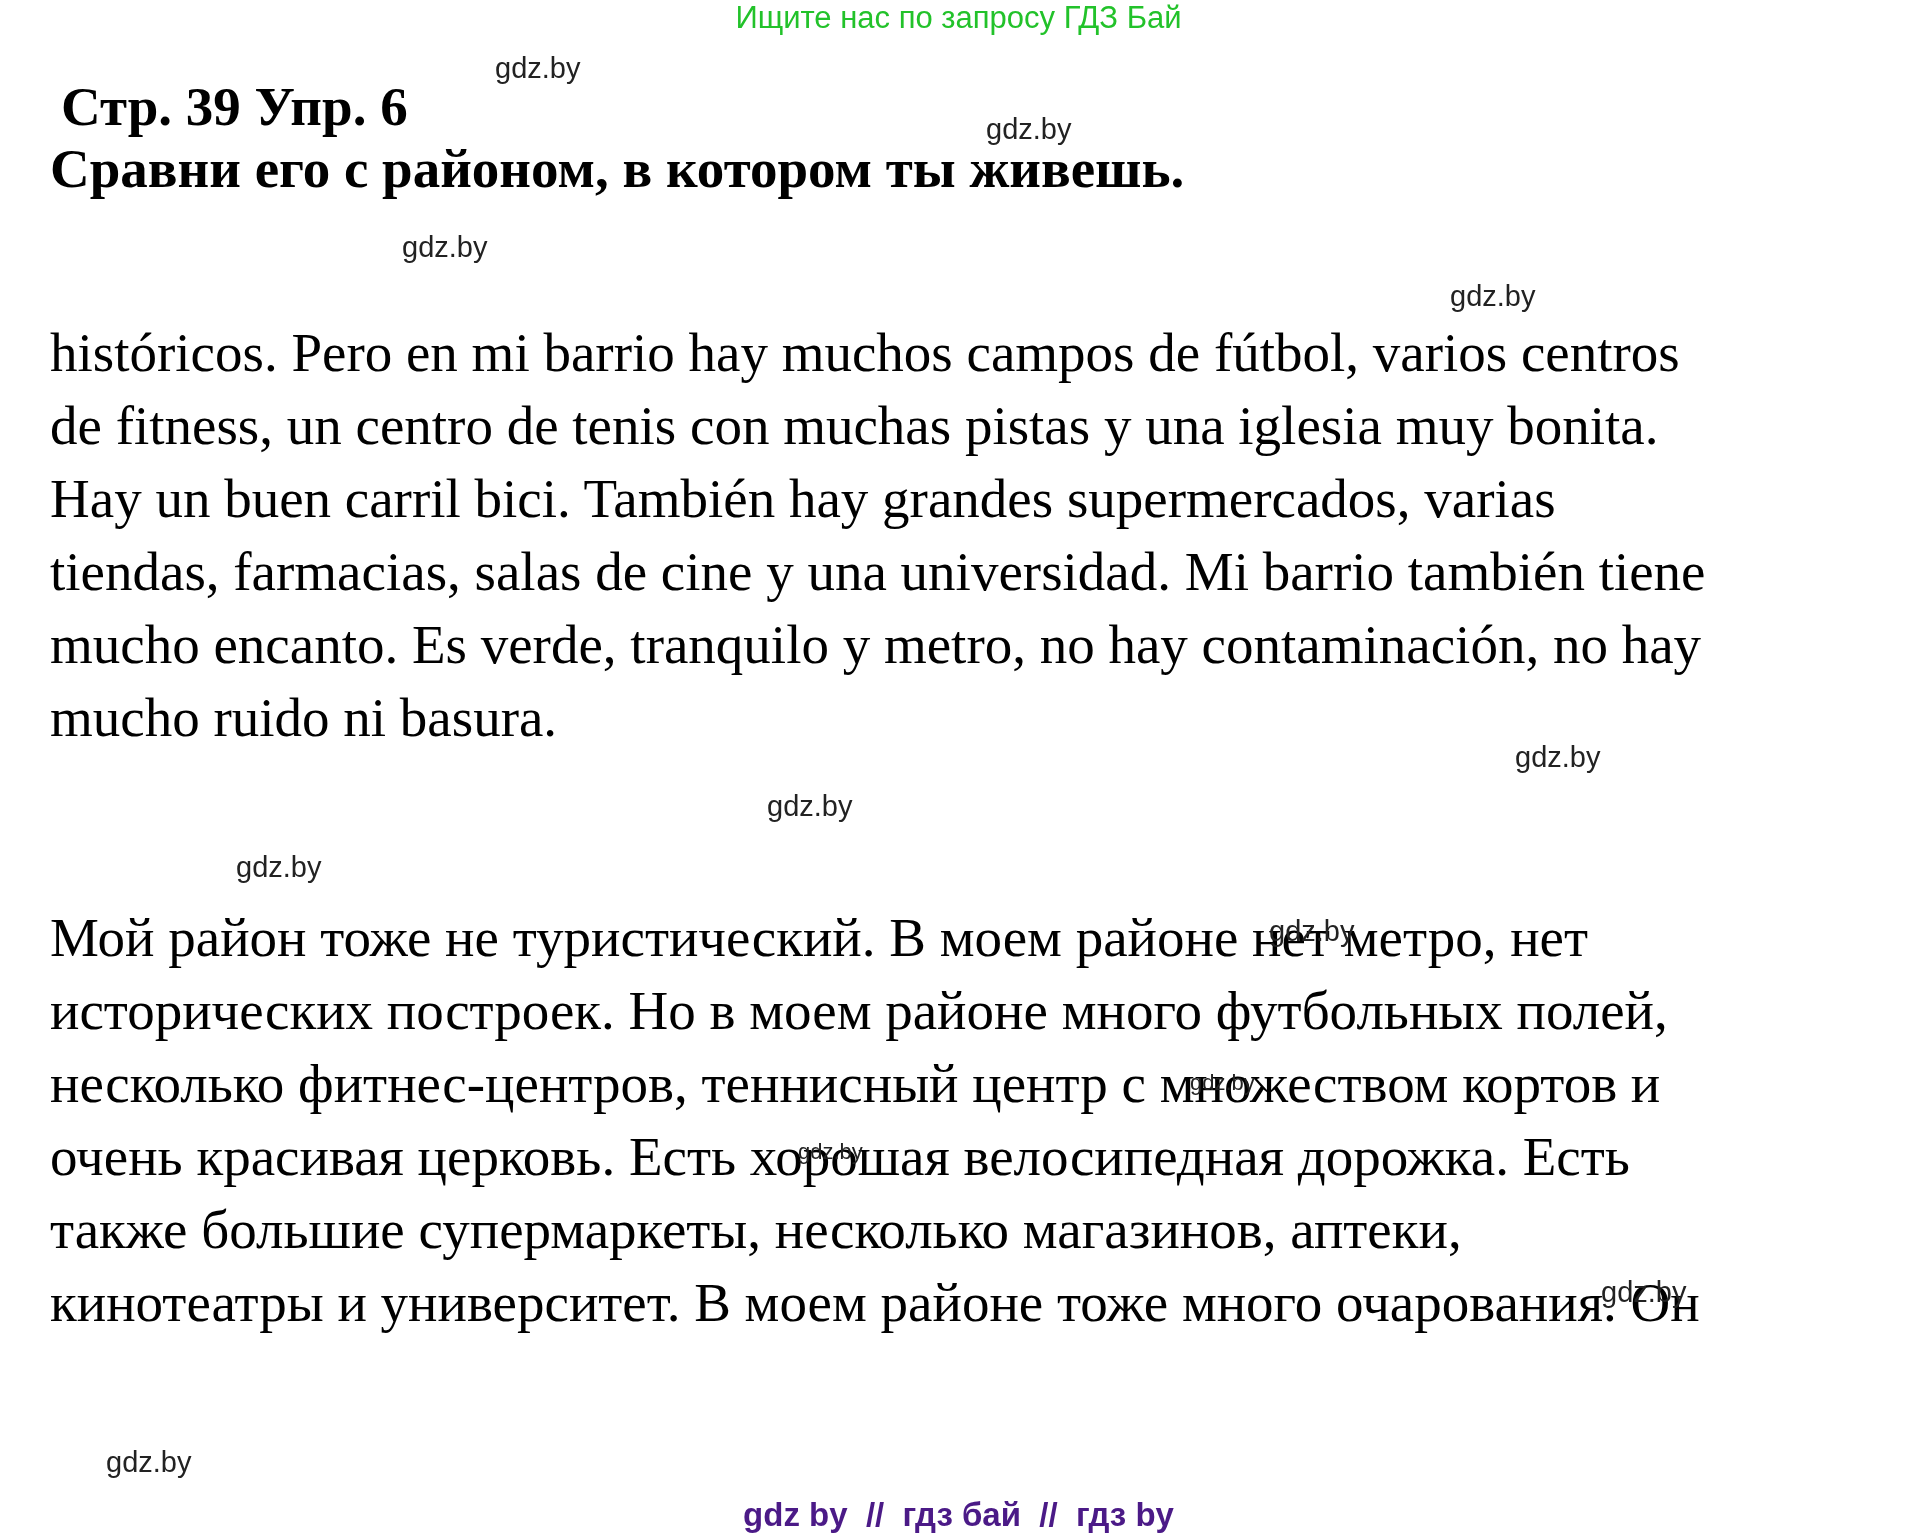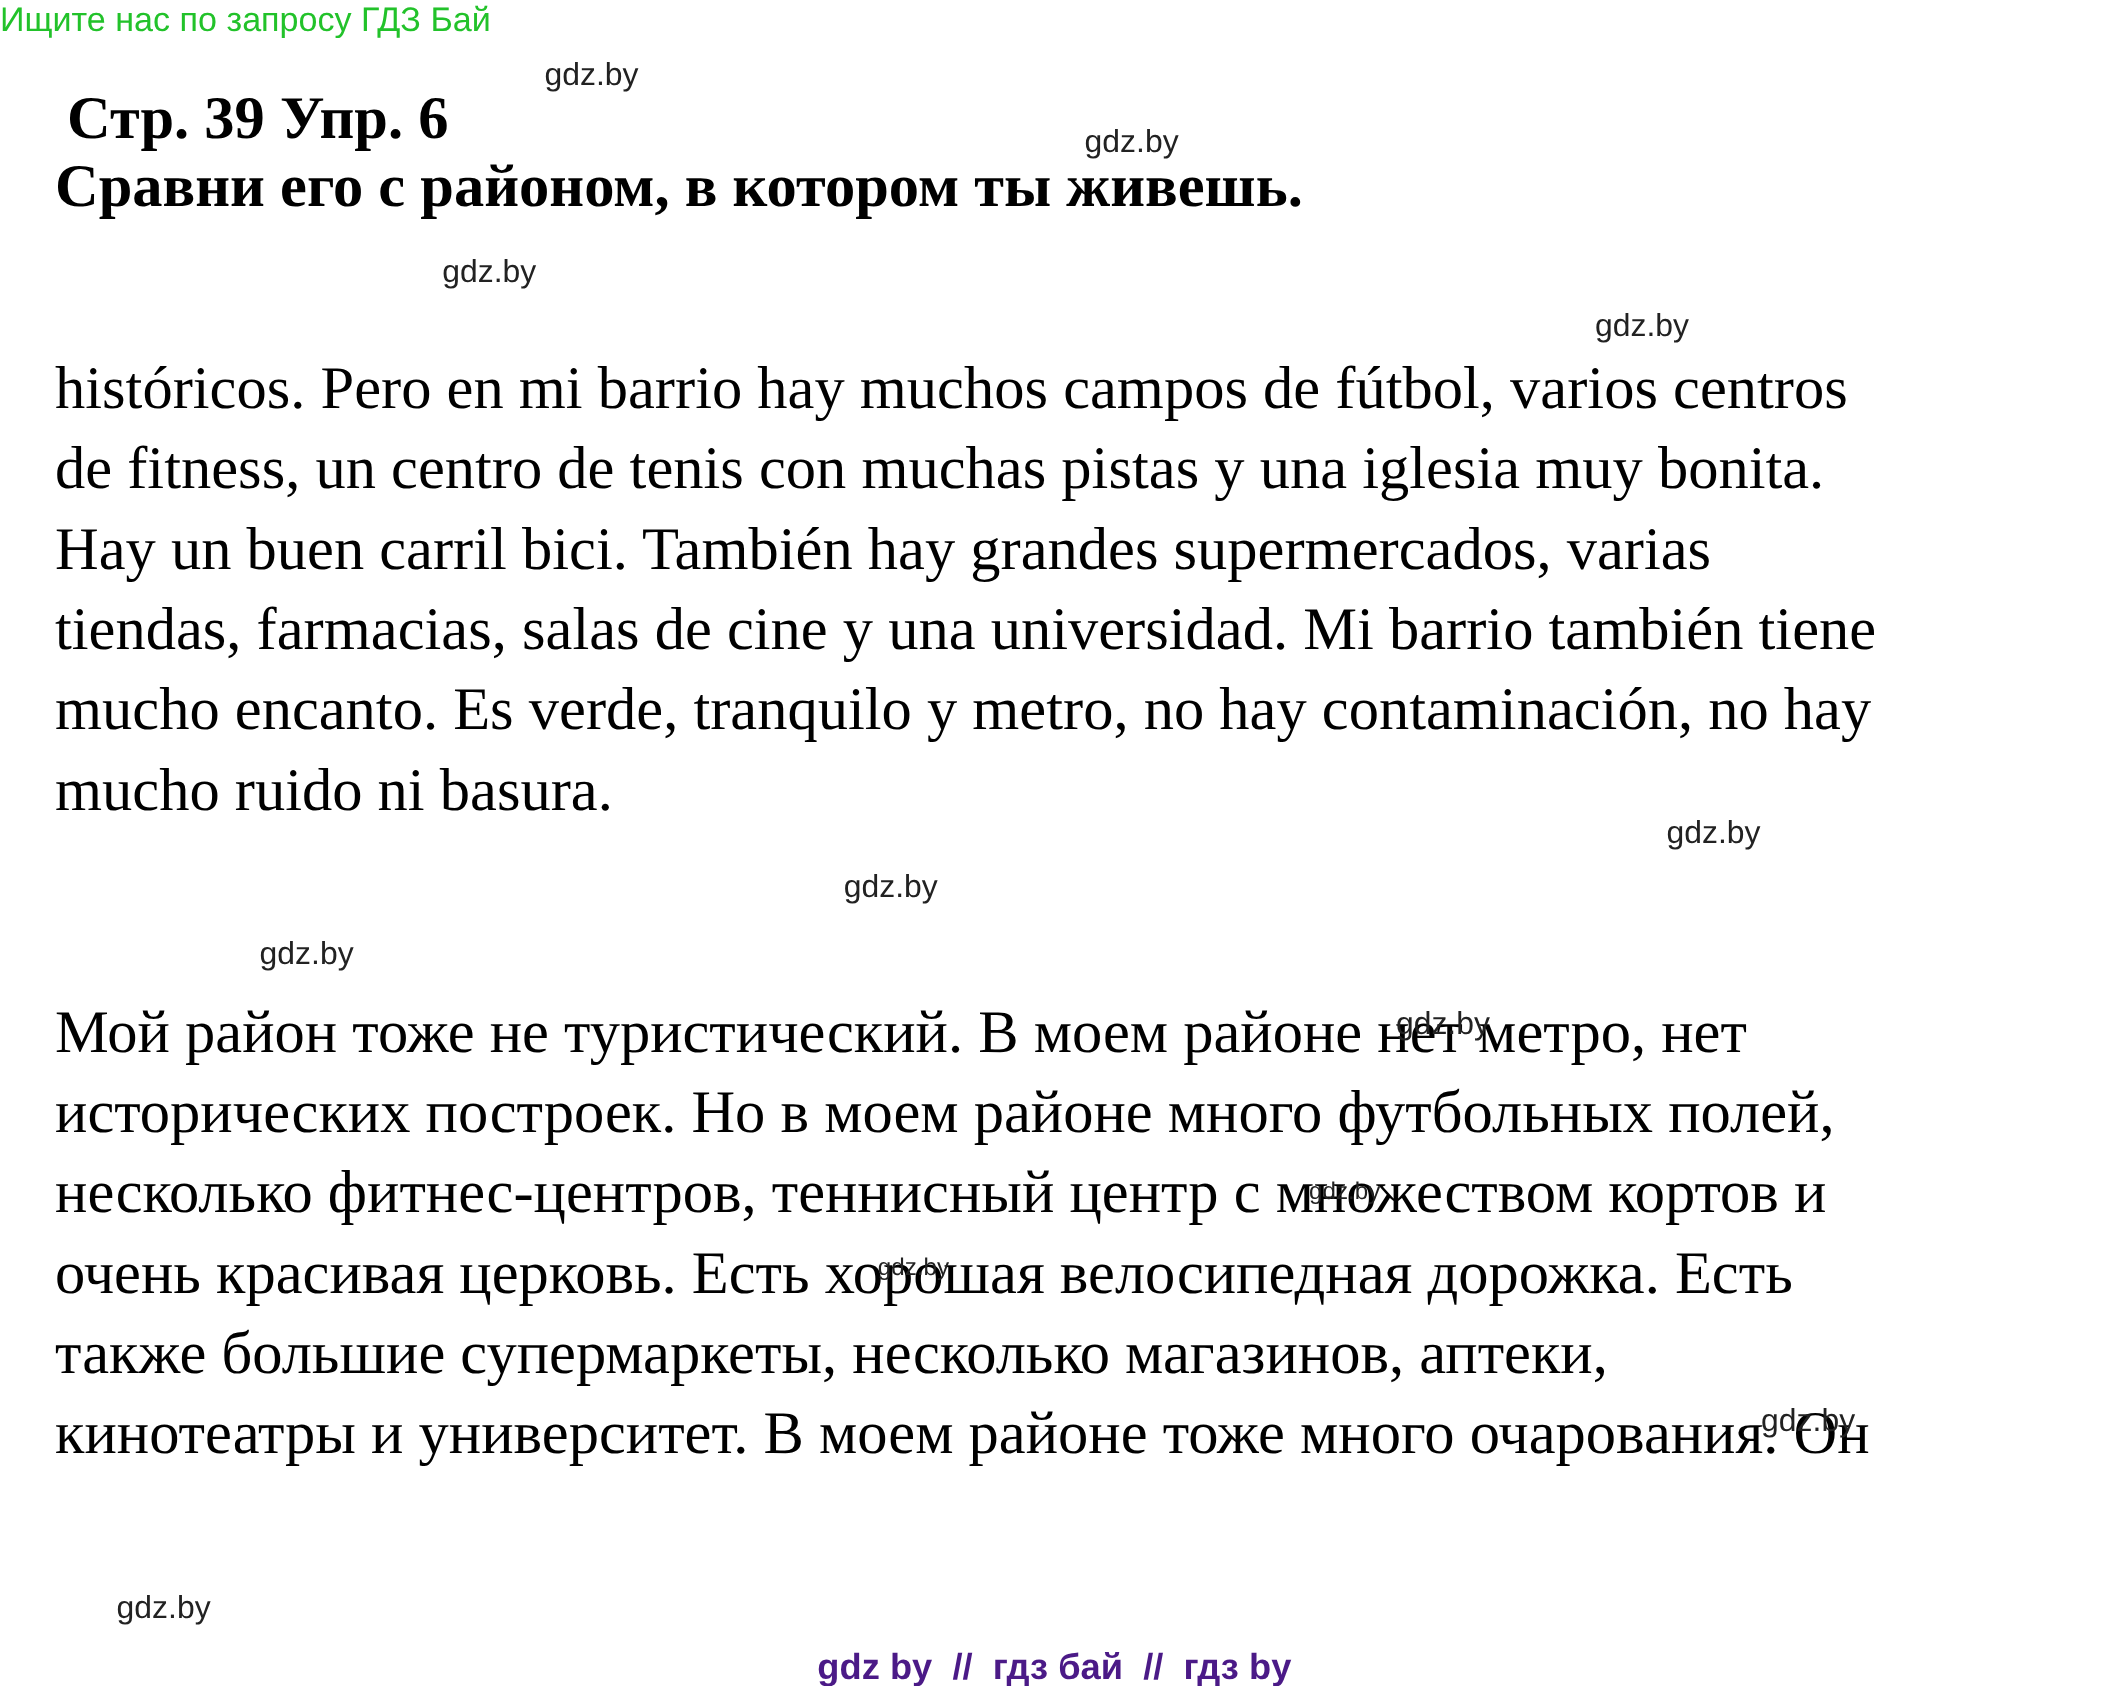"Ищите нас по запросу ГДЗ" .top-banner { text-align: left -> center }
